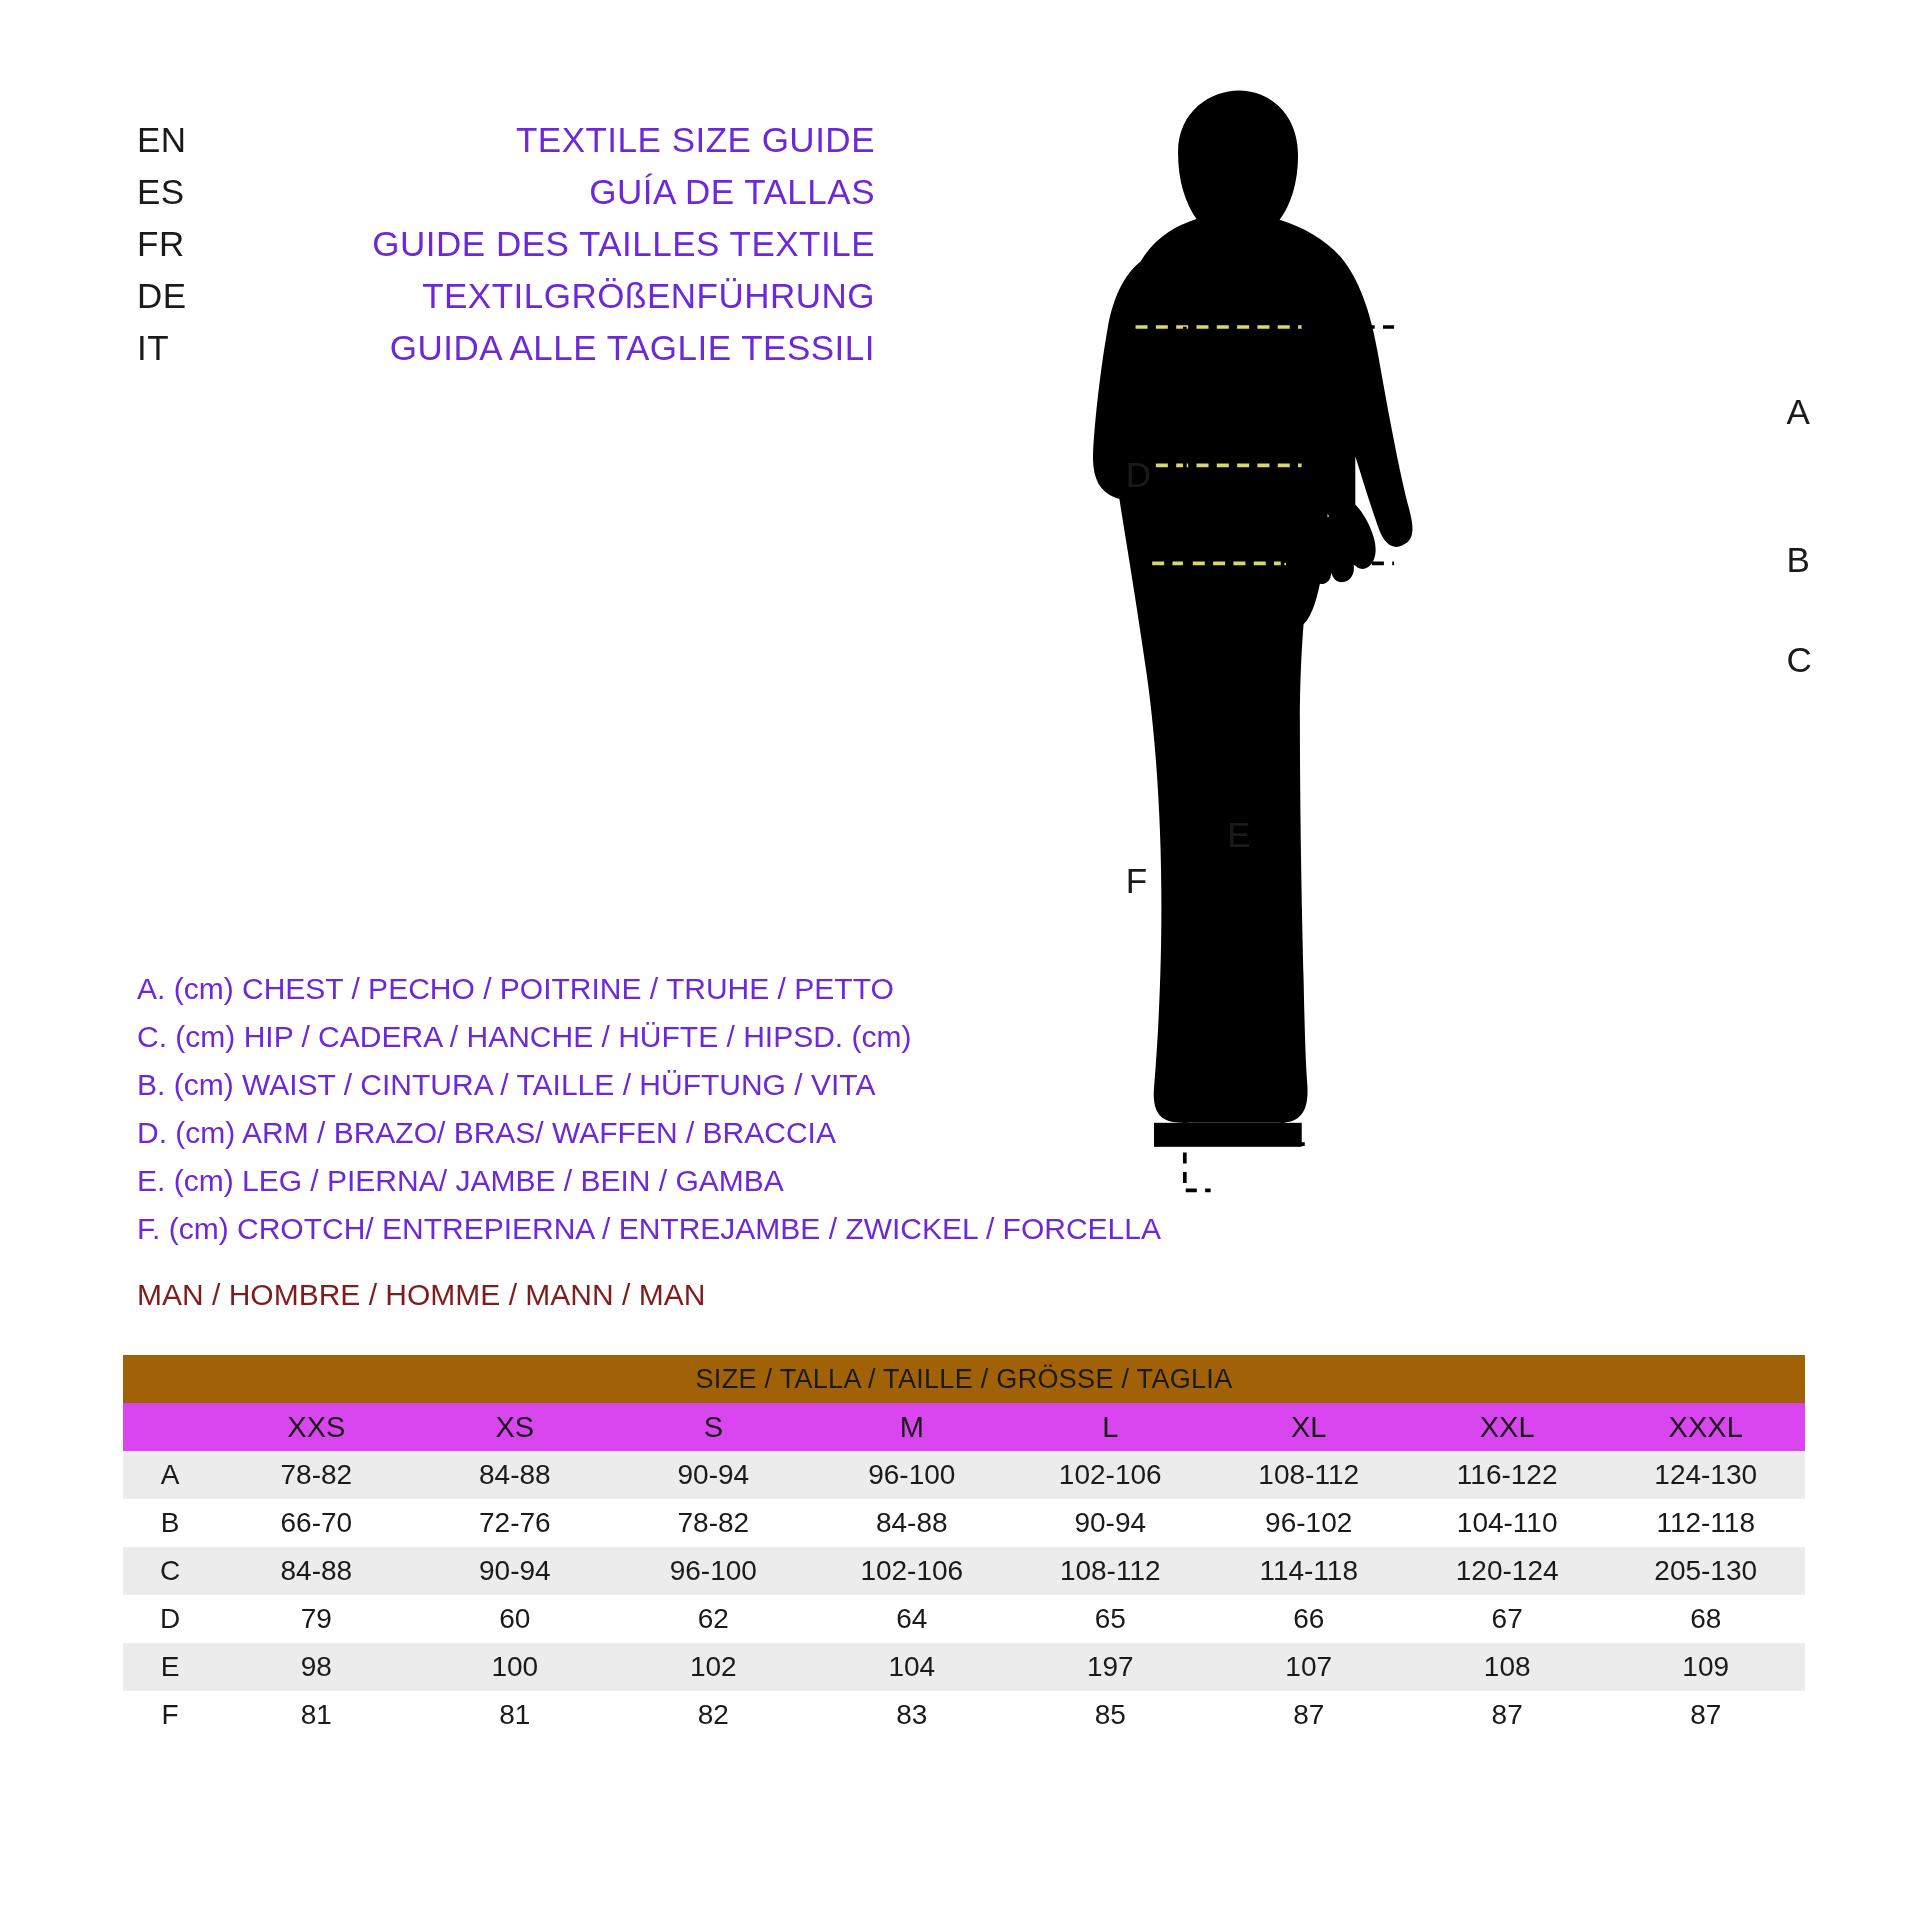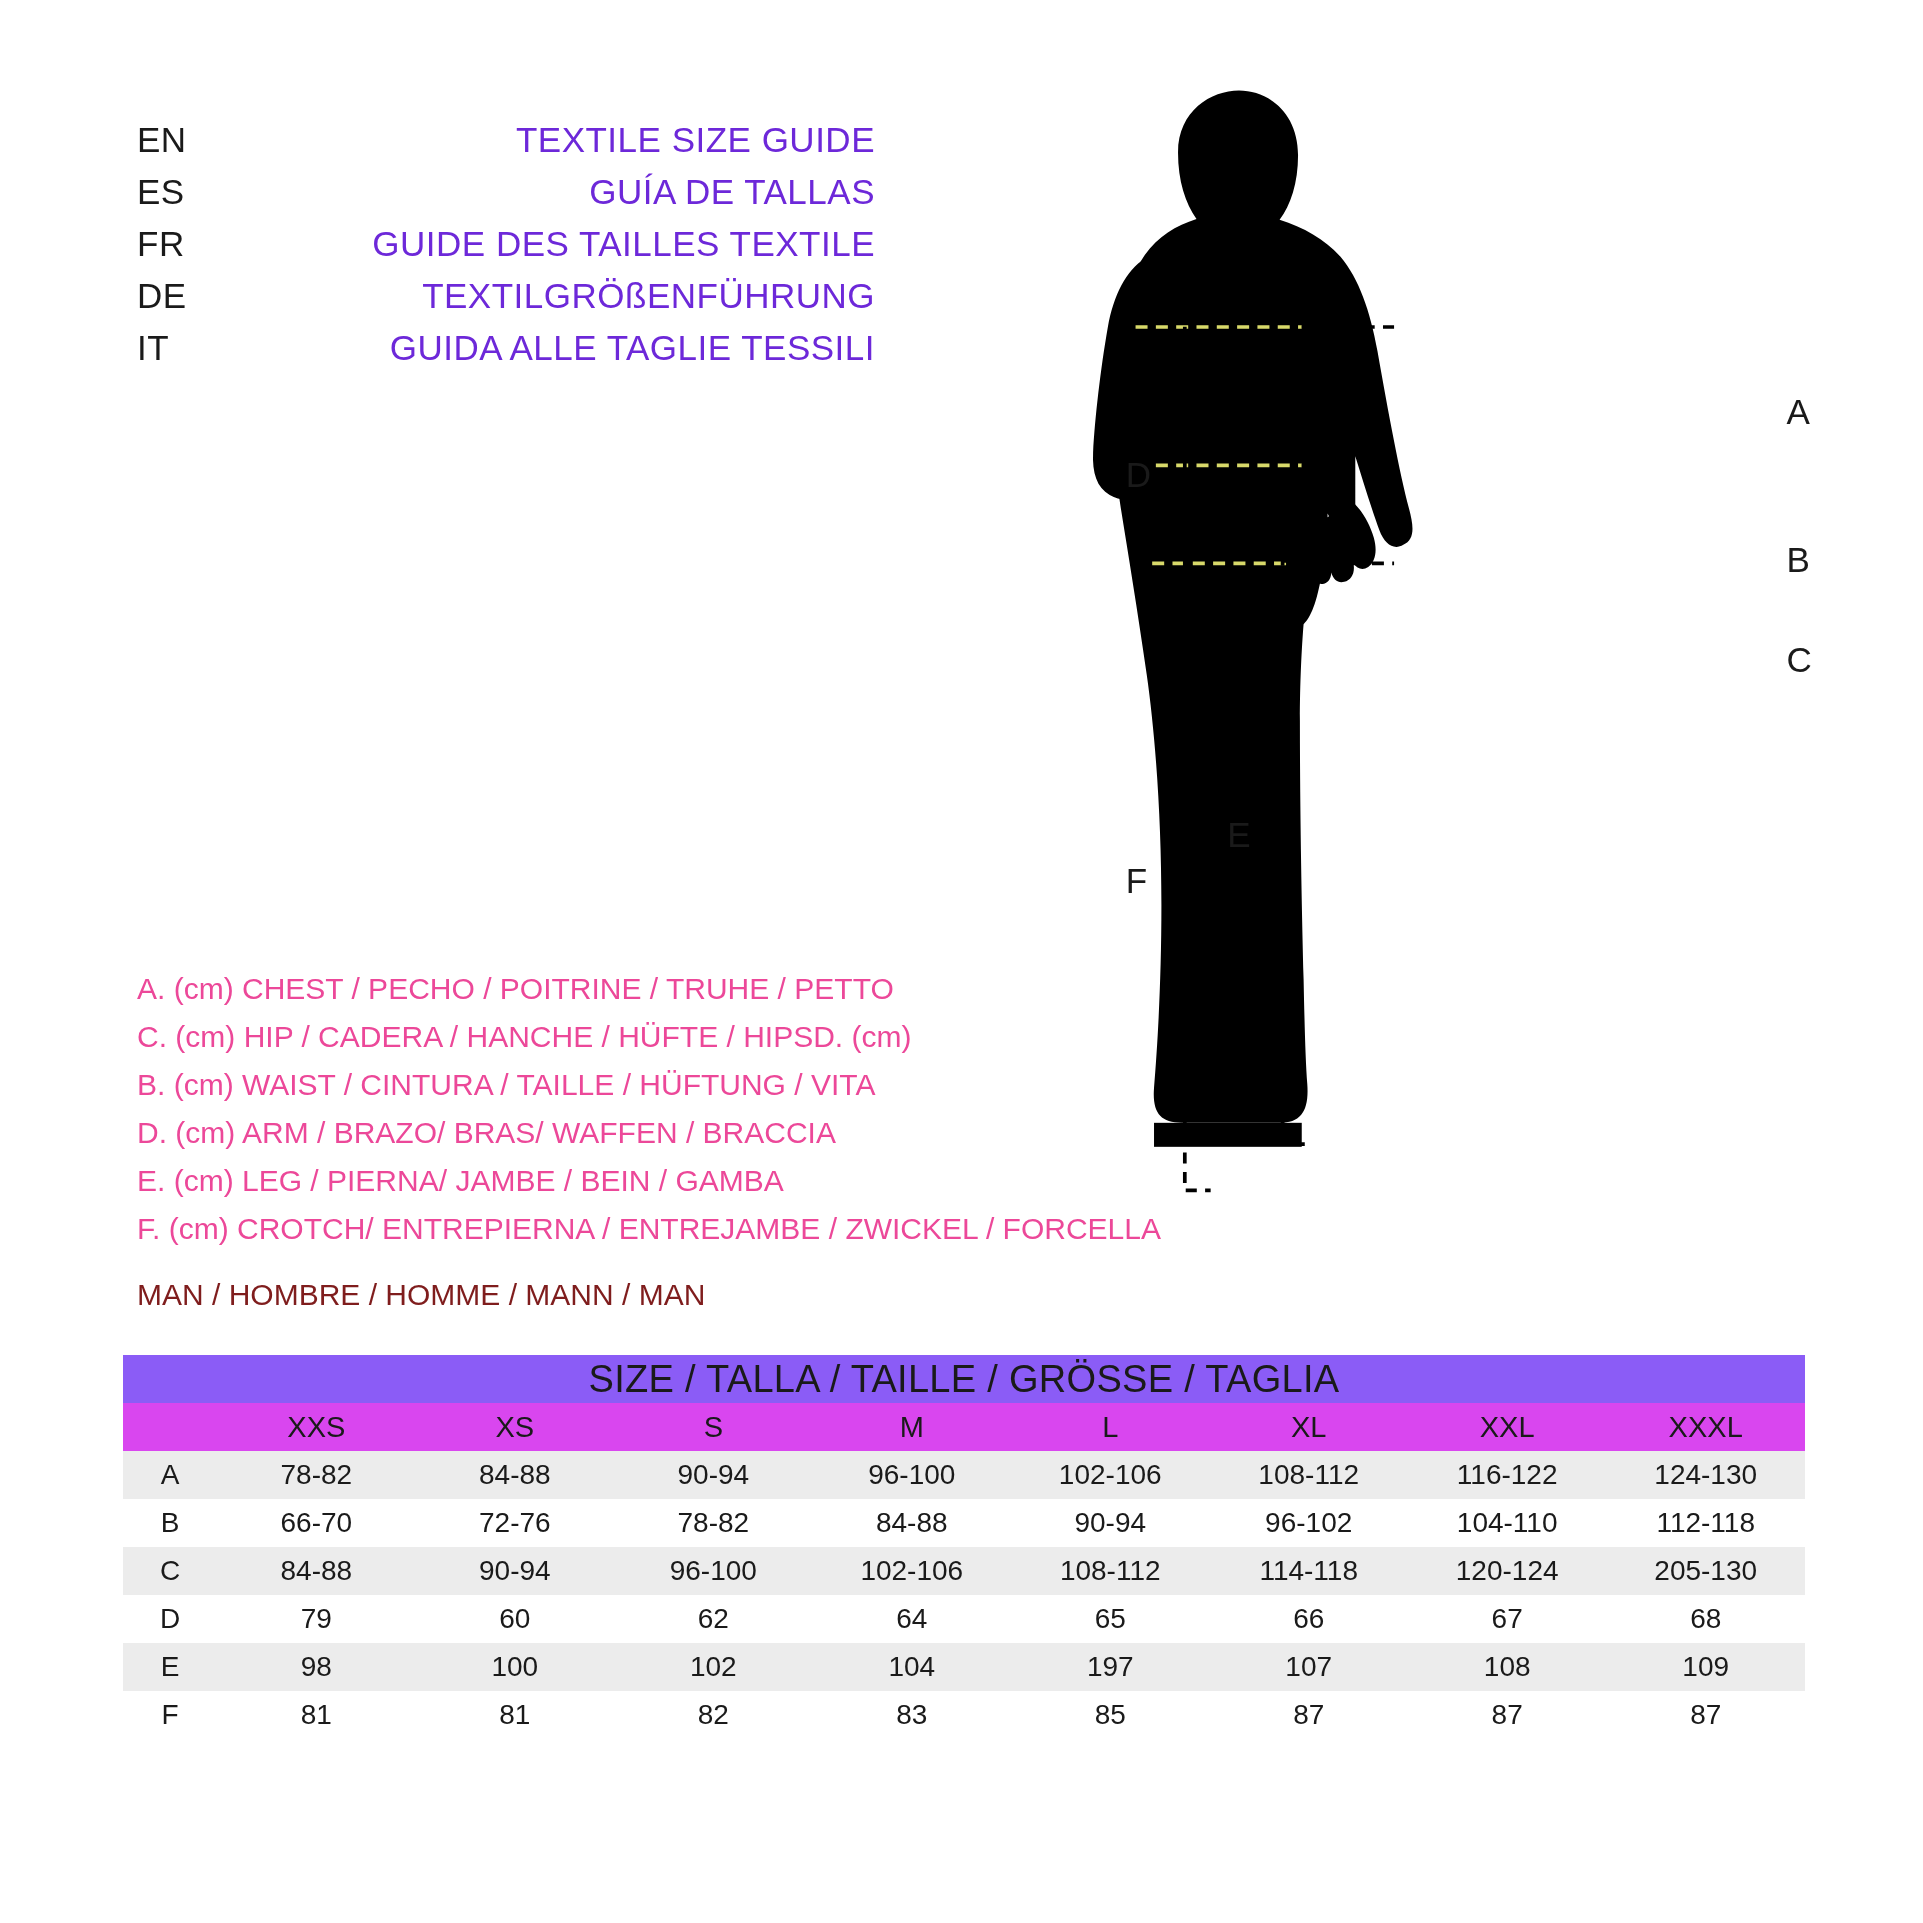"A. (cm) CHEST / PECHO" .legend-row { color: #ec4899 -> #6d28d9 }
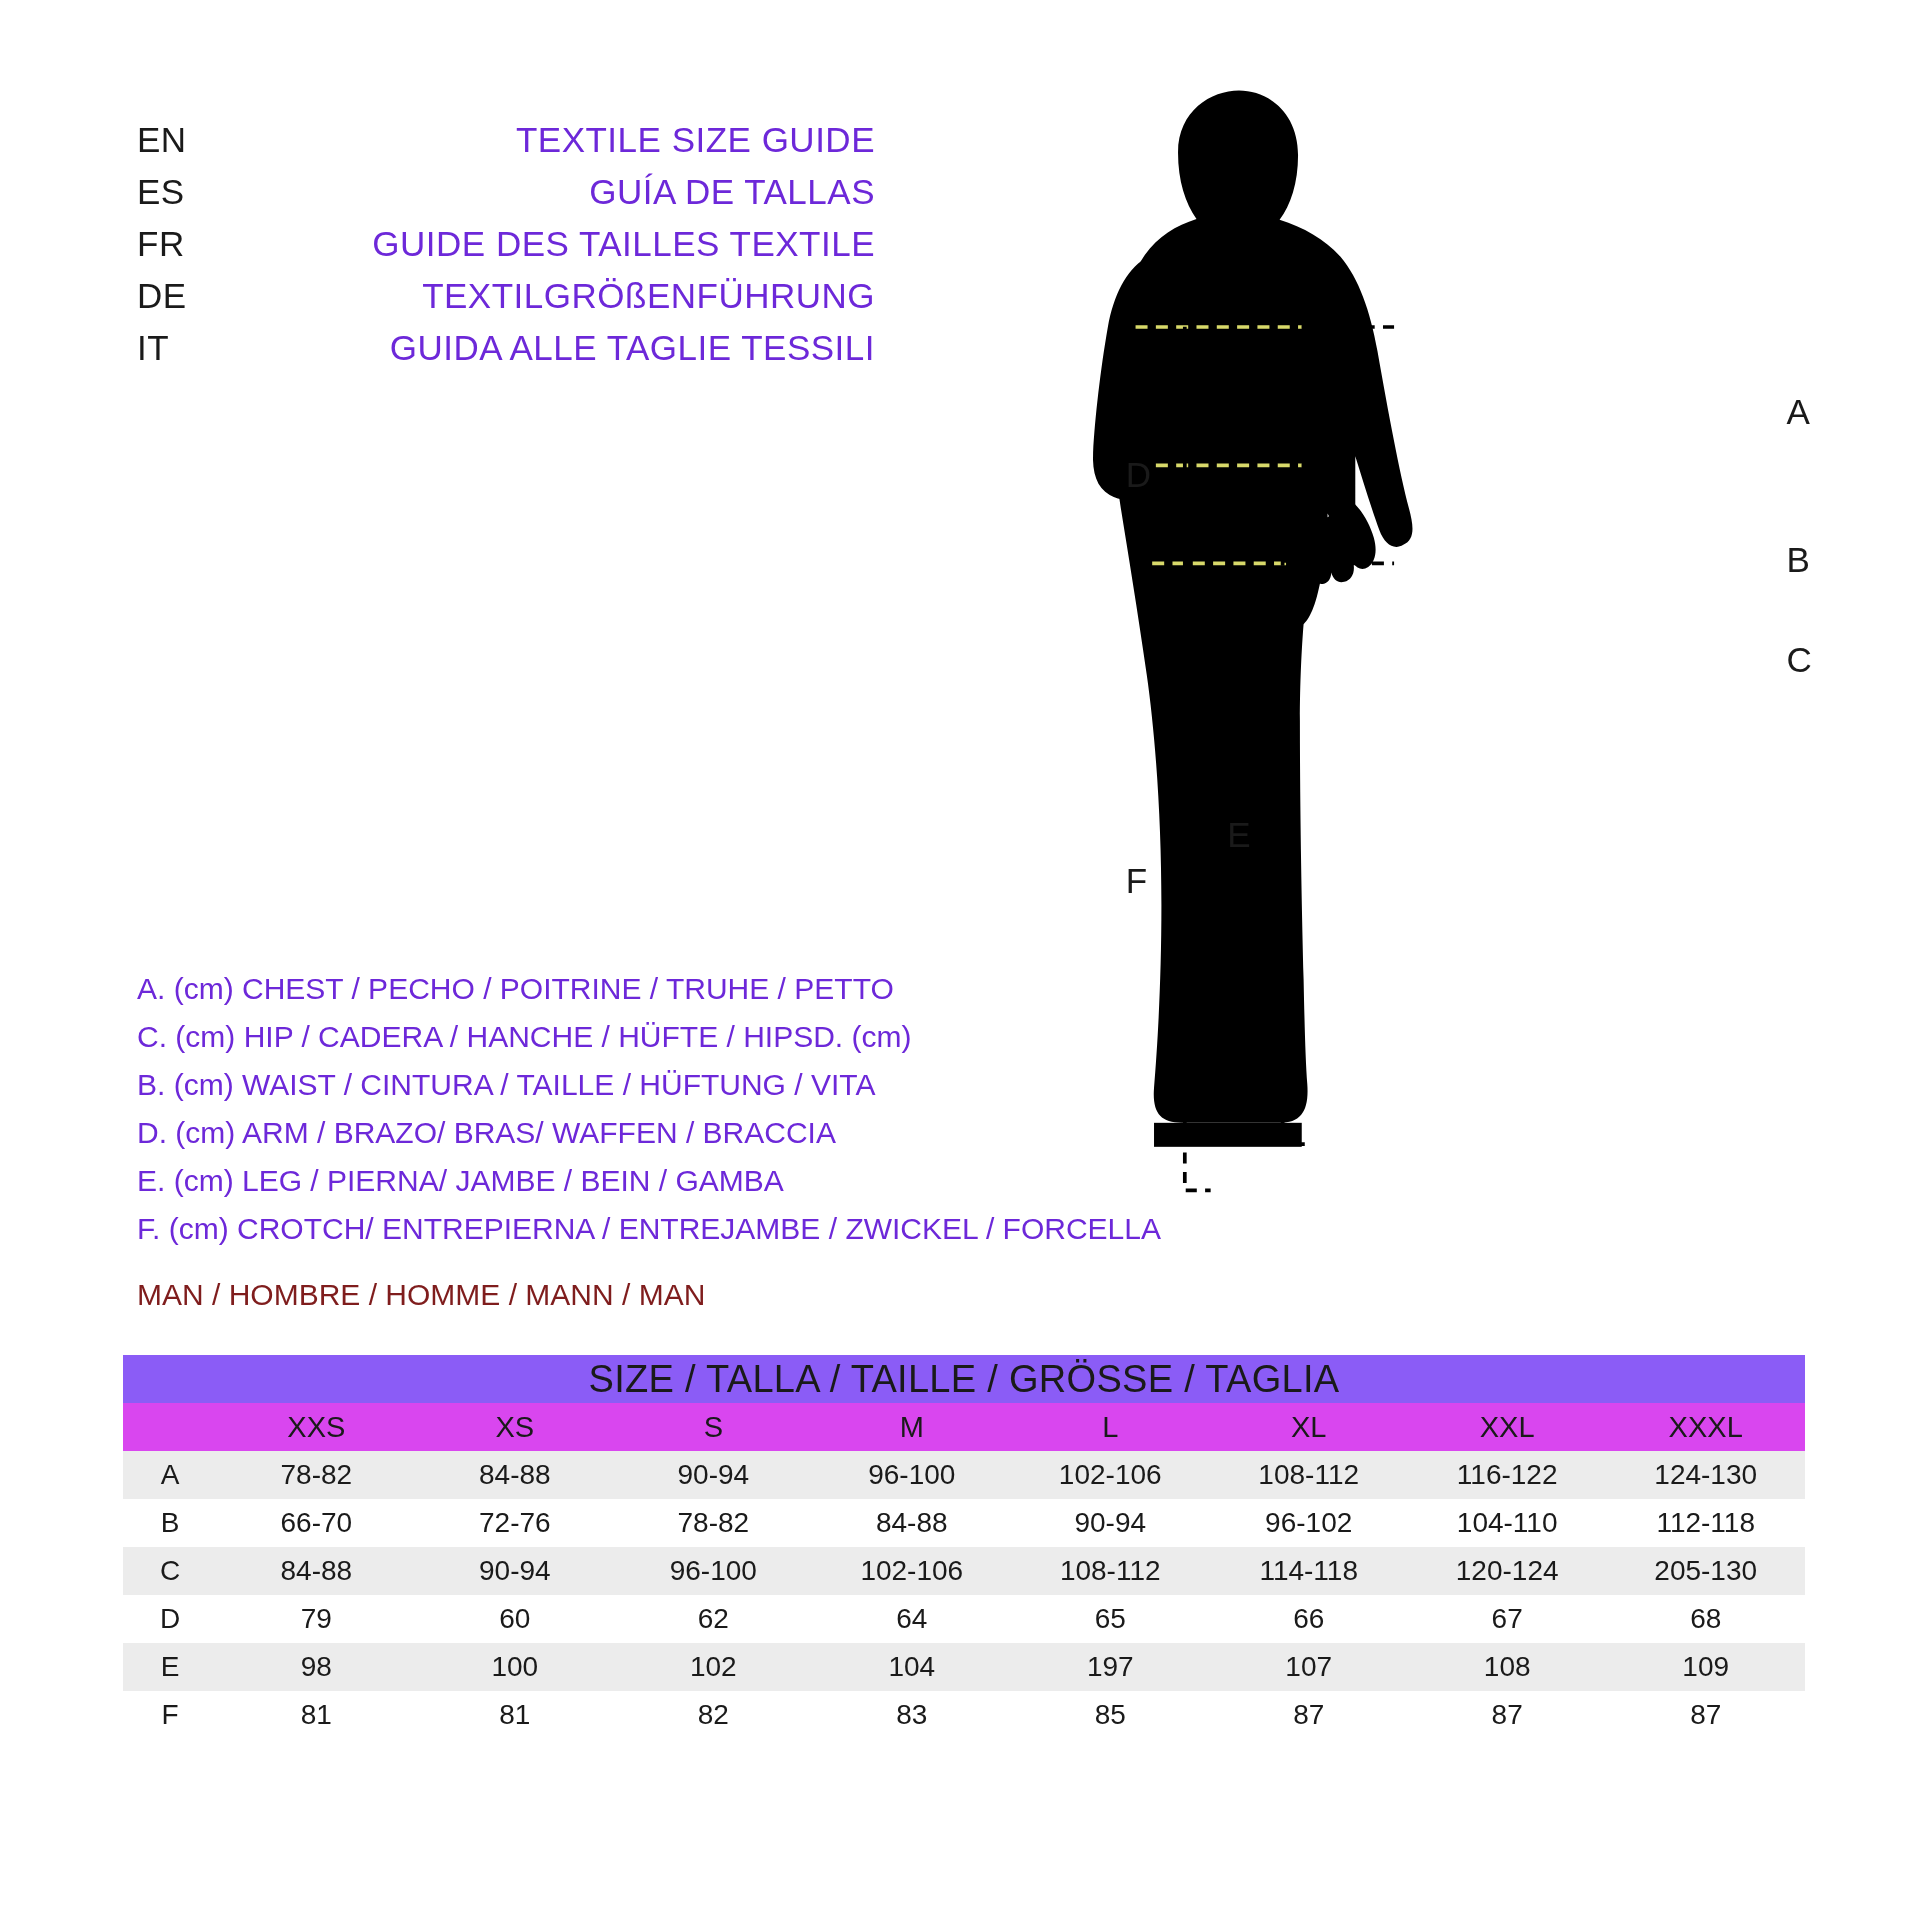"SIZE / TALLA / TAILLE" .tbl-title-row td { background: #8b5cf6 -> #a16207; font-size: 38px -> 27px }
